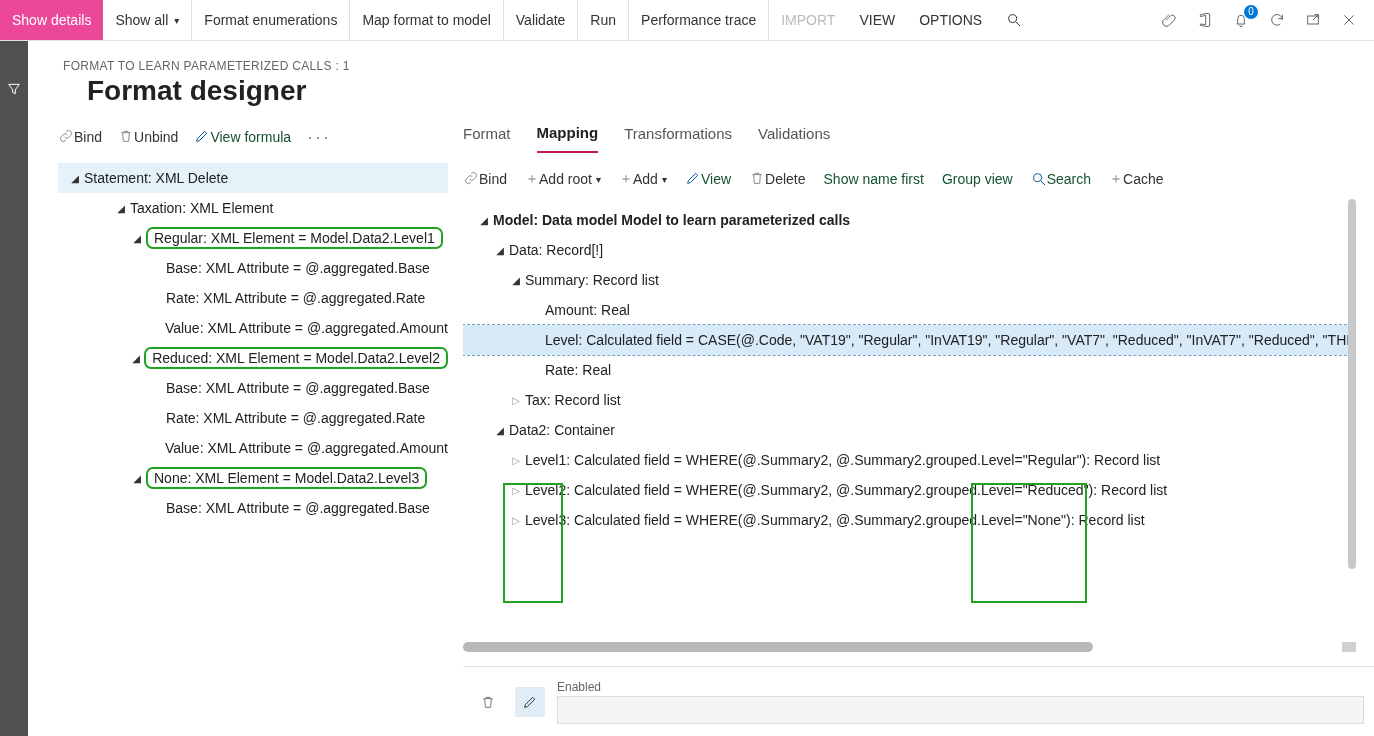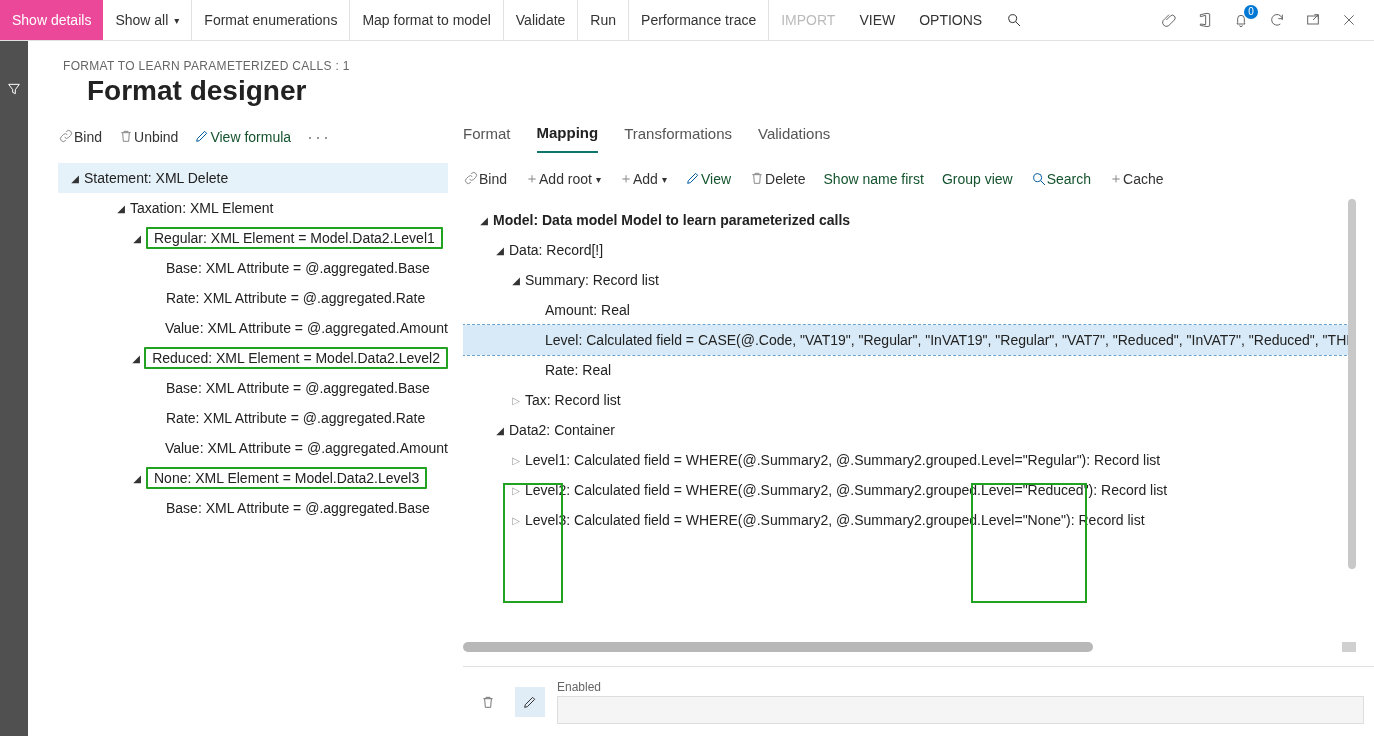"Mapping" .tabs .tab.active { border-bottom: 2px solid #0f766e -> 2px solid #be185d }
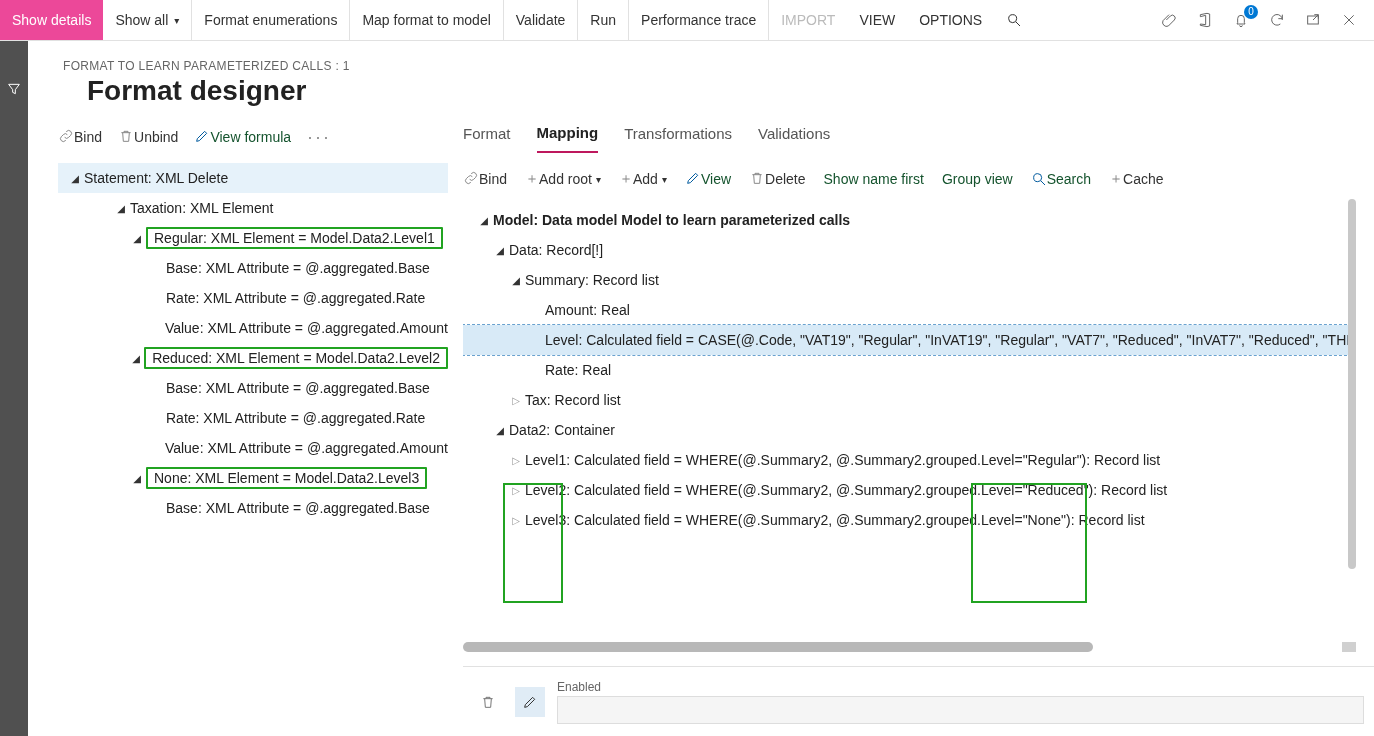"Regular: XML Element =" .node .hlbox { border-radius: 1px -> 7px }
